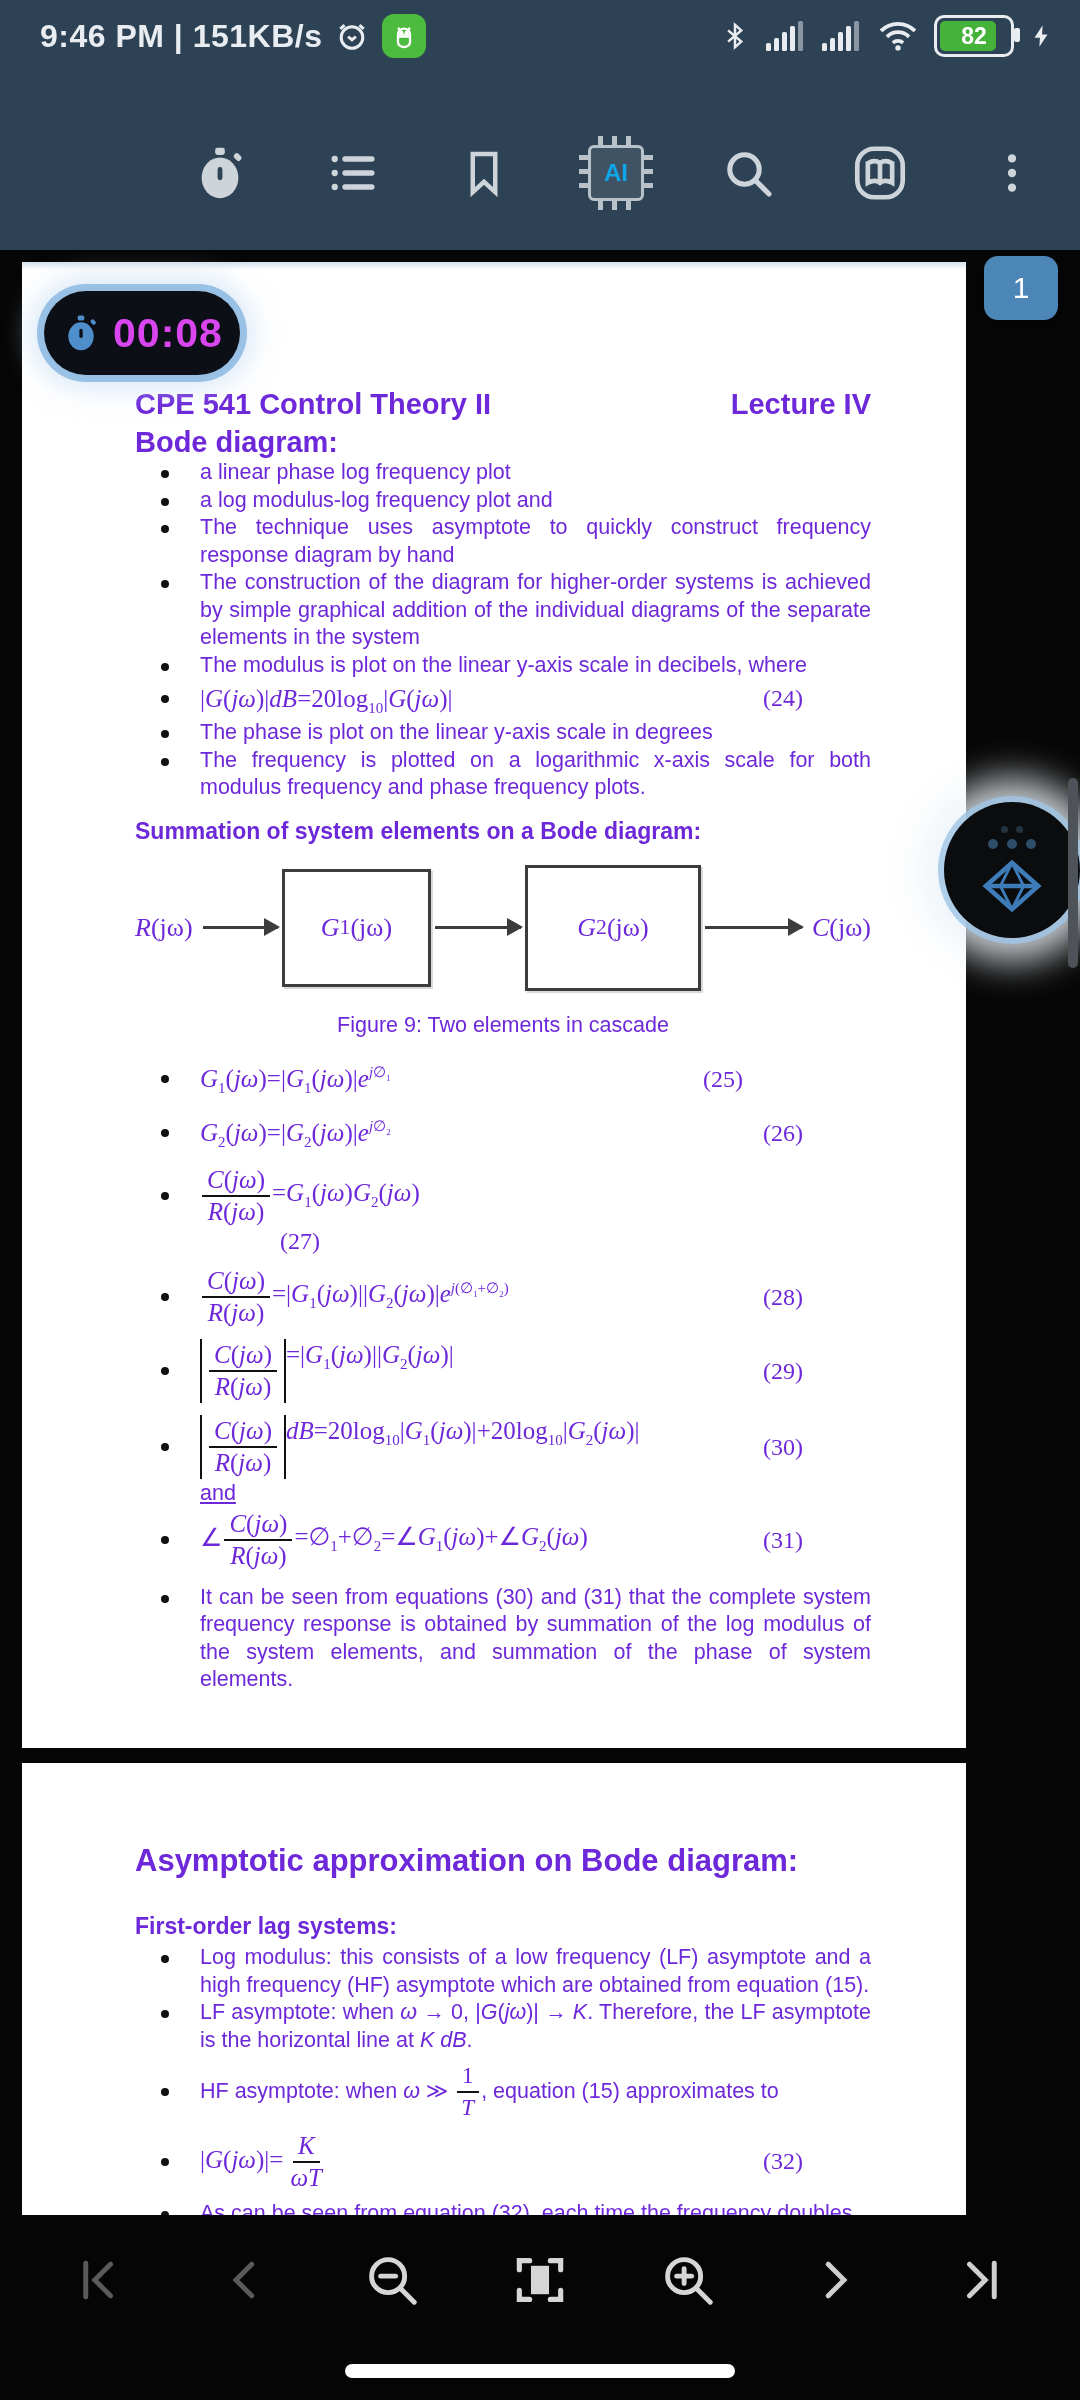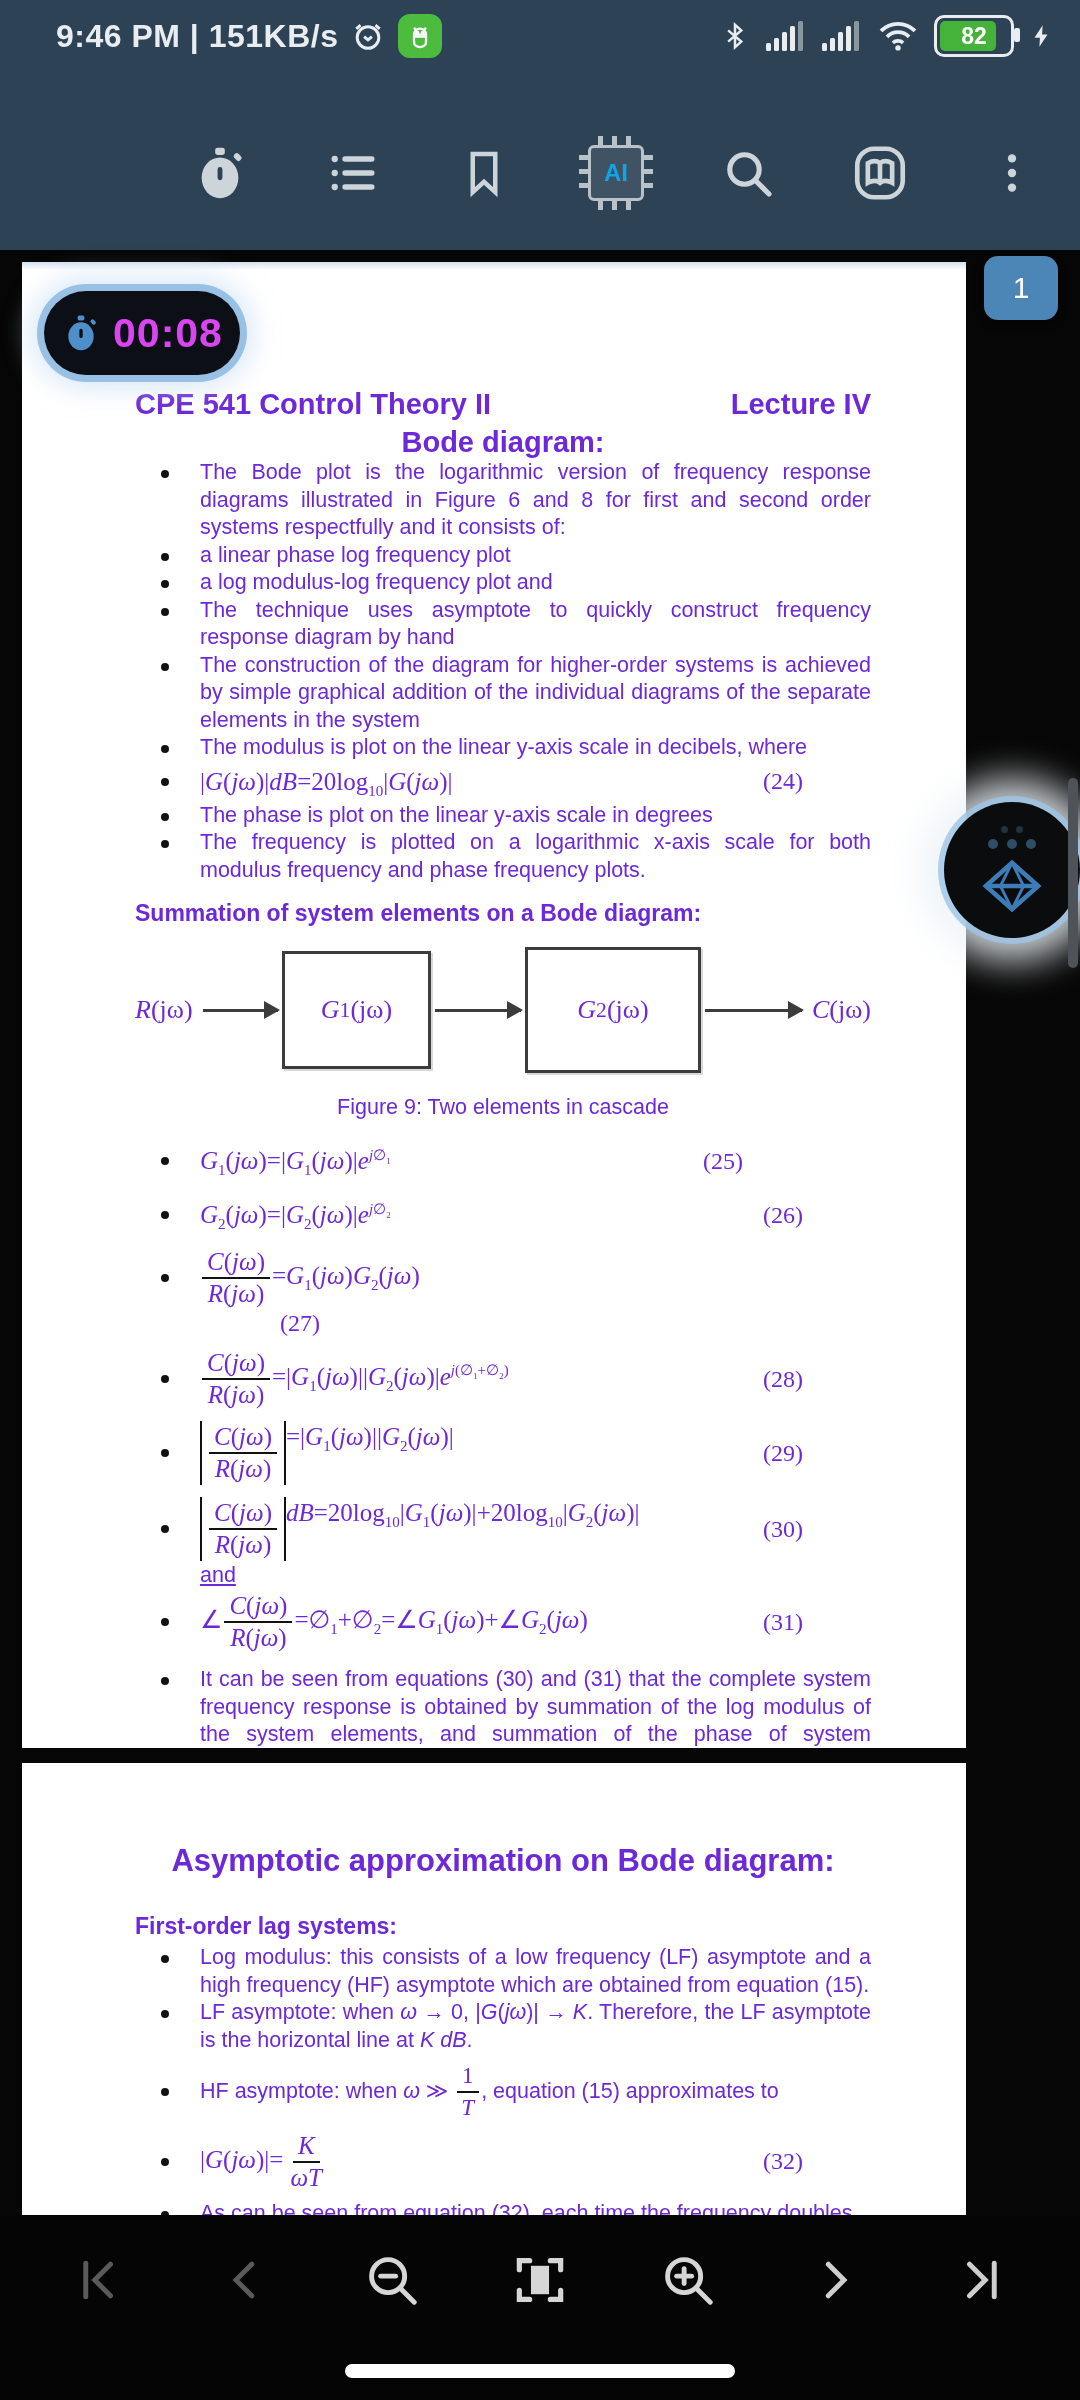"9:46 PM | 151KB/s" .status-row { padding: 0 26px 0 56px -> 0 26px 0 40px }
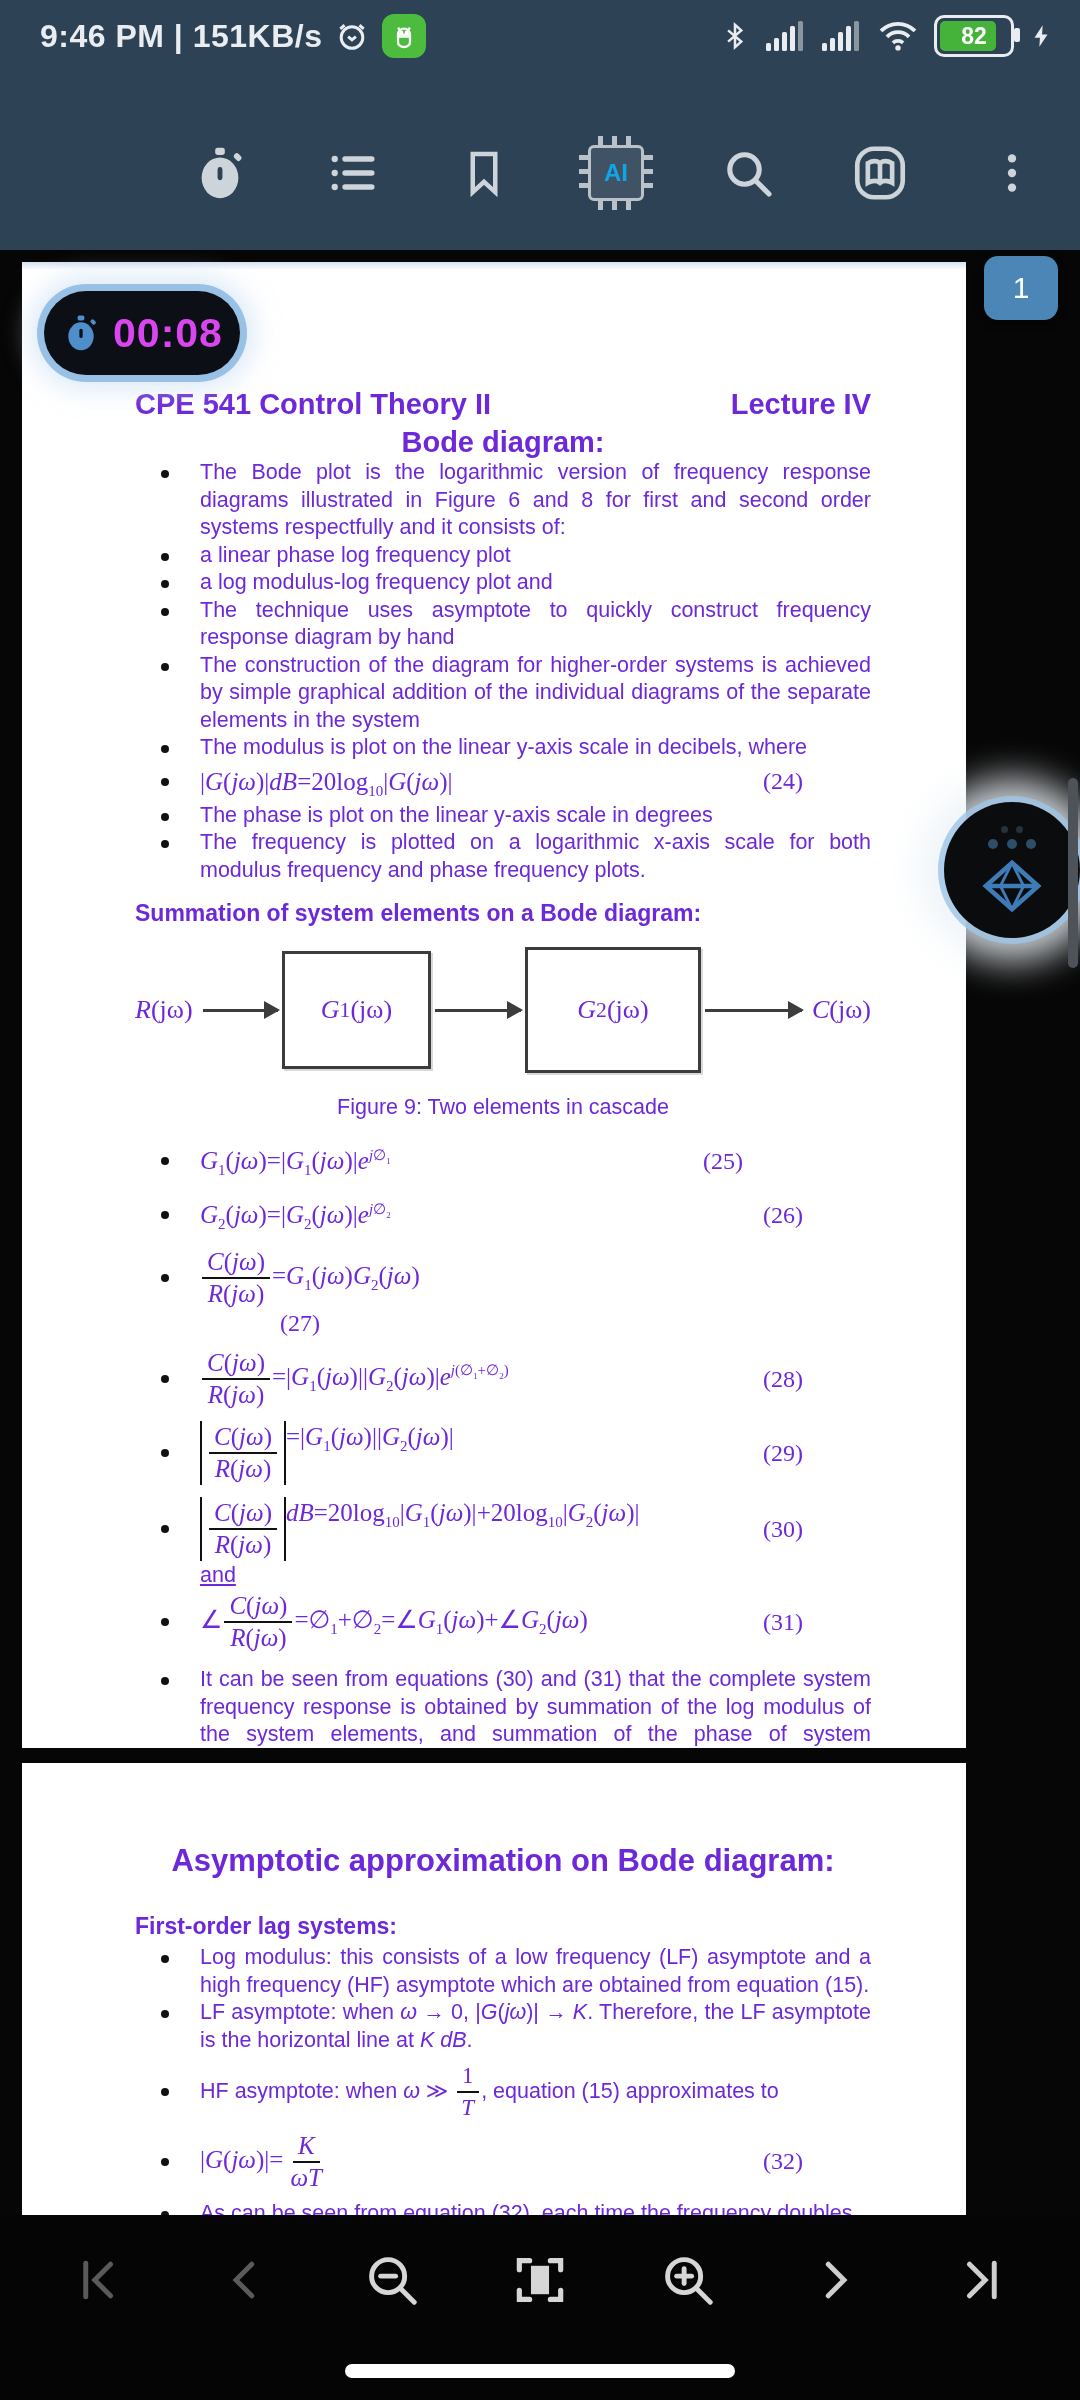"Bode diagram:" .doc-h1 { text-align: center -> none }
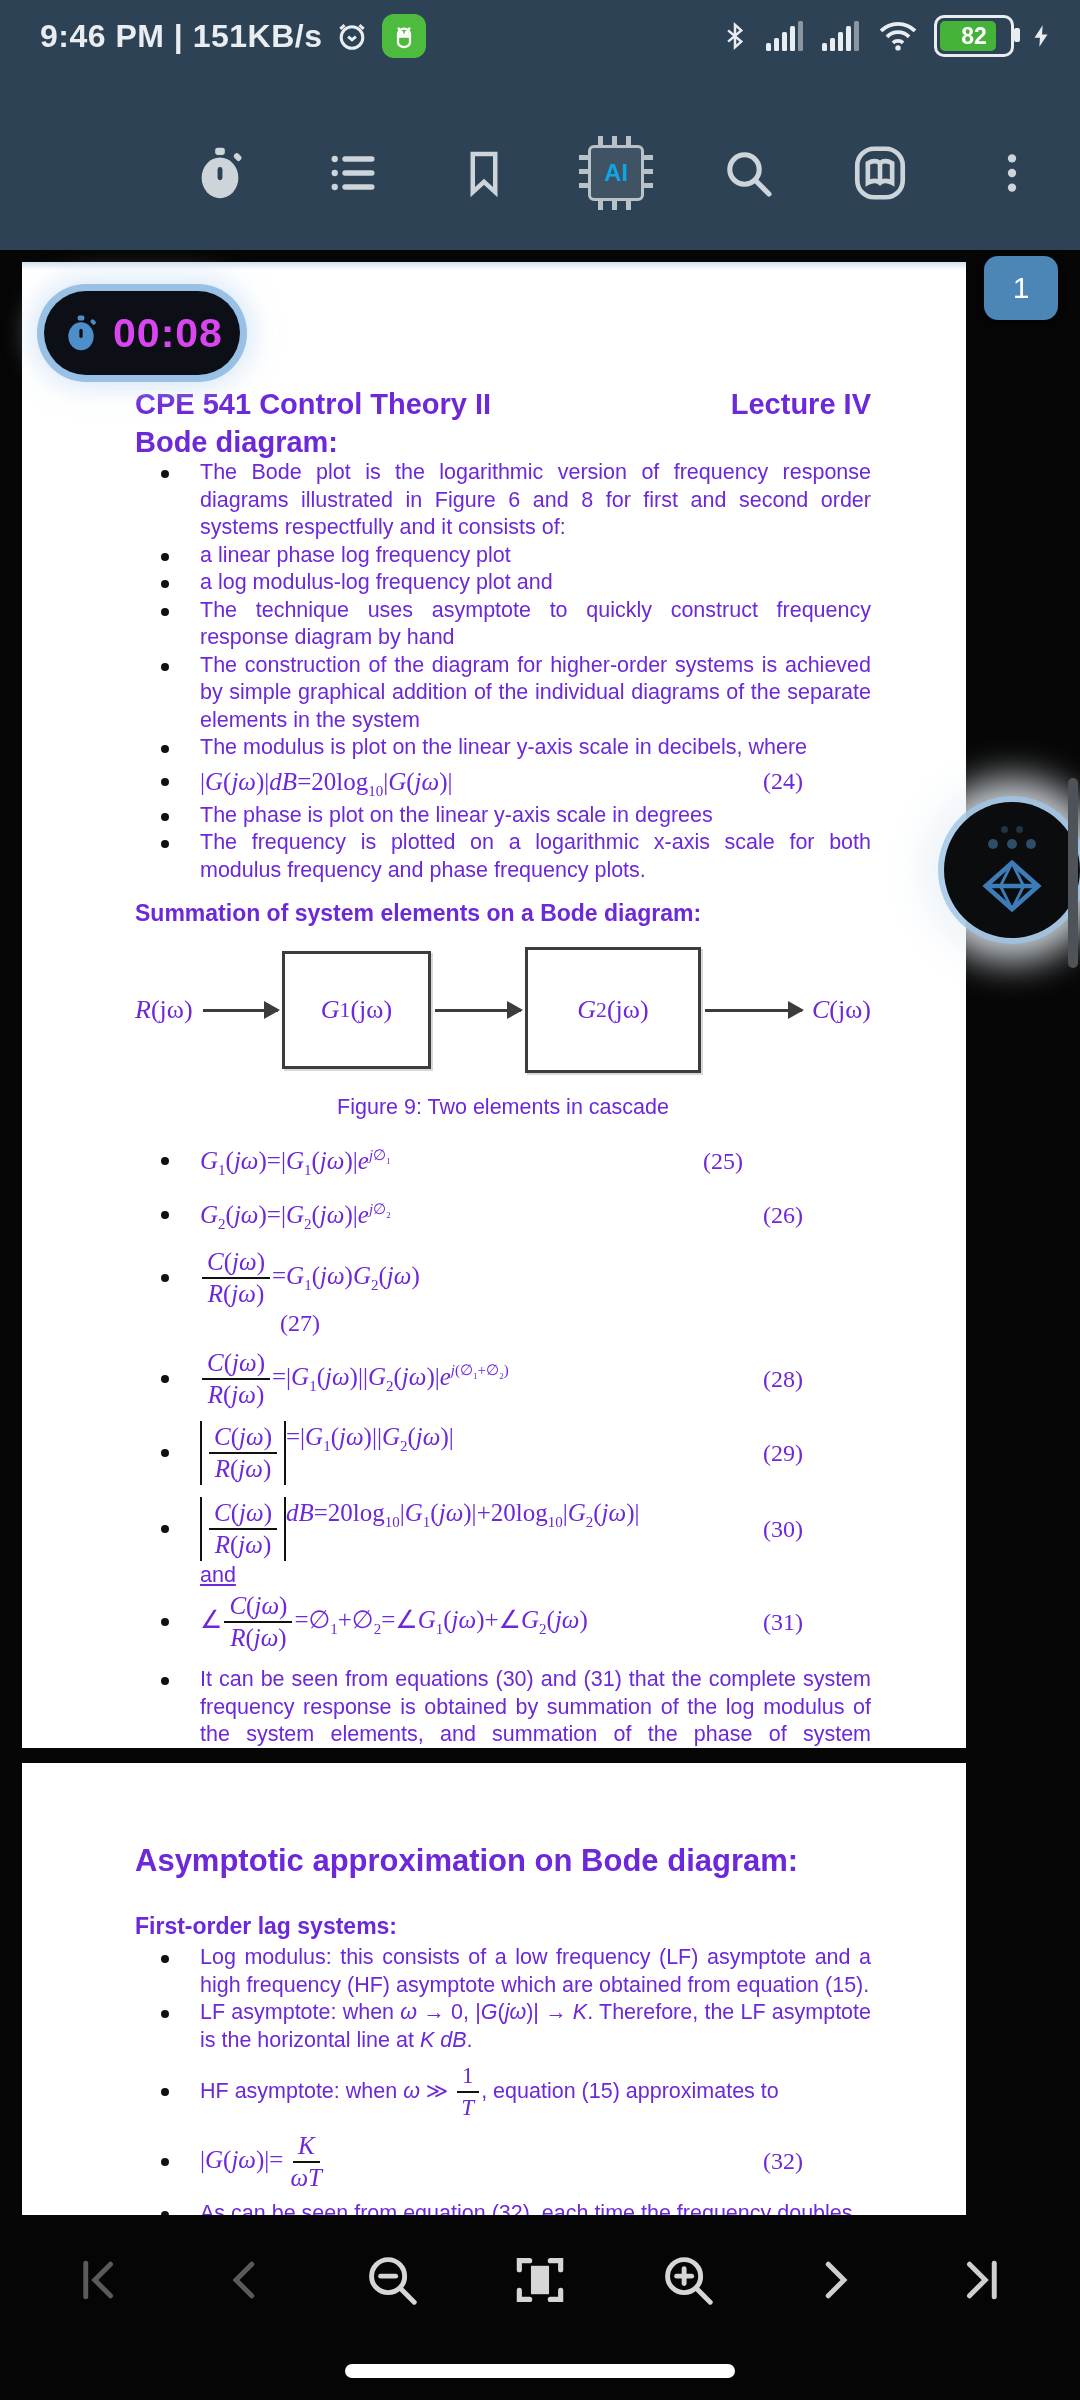"The Bode plot is the" div.blt { html: <div>The Bode plot is the logarithmic version of frequency response diagrams illustrated in Figure 6 and 8 for first and second order systems respectfully and it consists of:</div> -> none }
